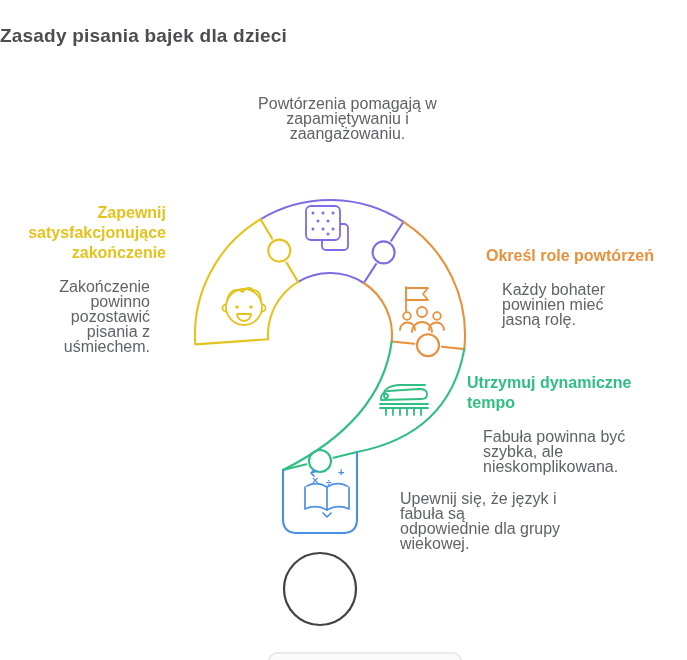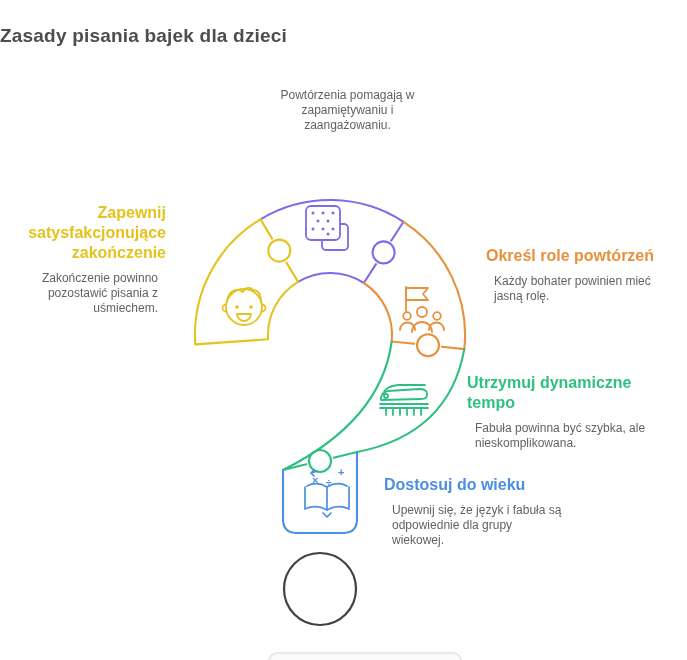"Powtórzenia pomagają w" .section p { font-size: 12px -> 16px; margin: 8px -> 16px }
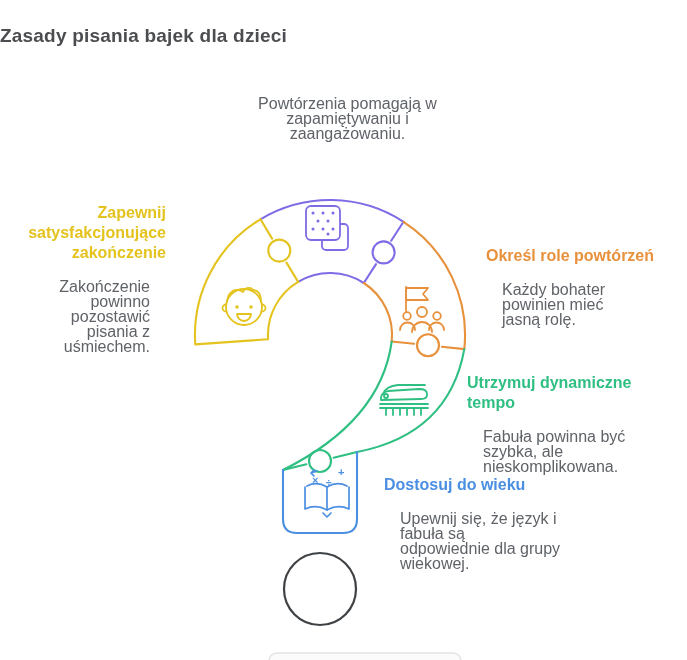"Dostosuj do wieku" h3 { html: <h3>Dostosuj do wieku</h3> -> none }
